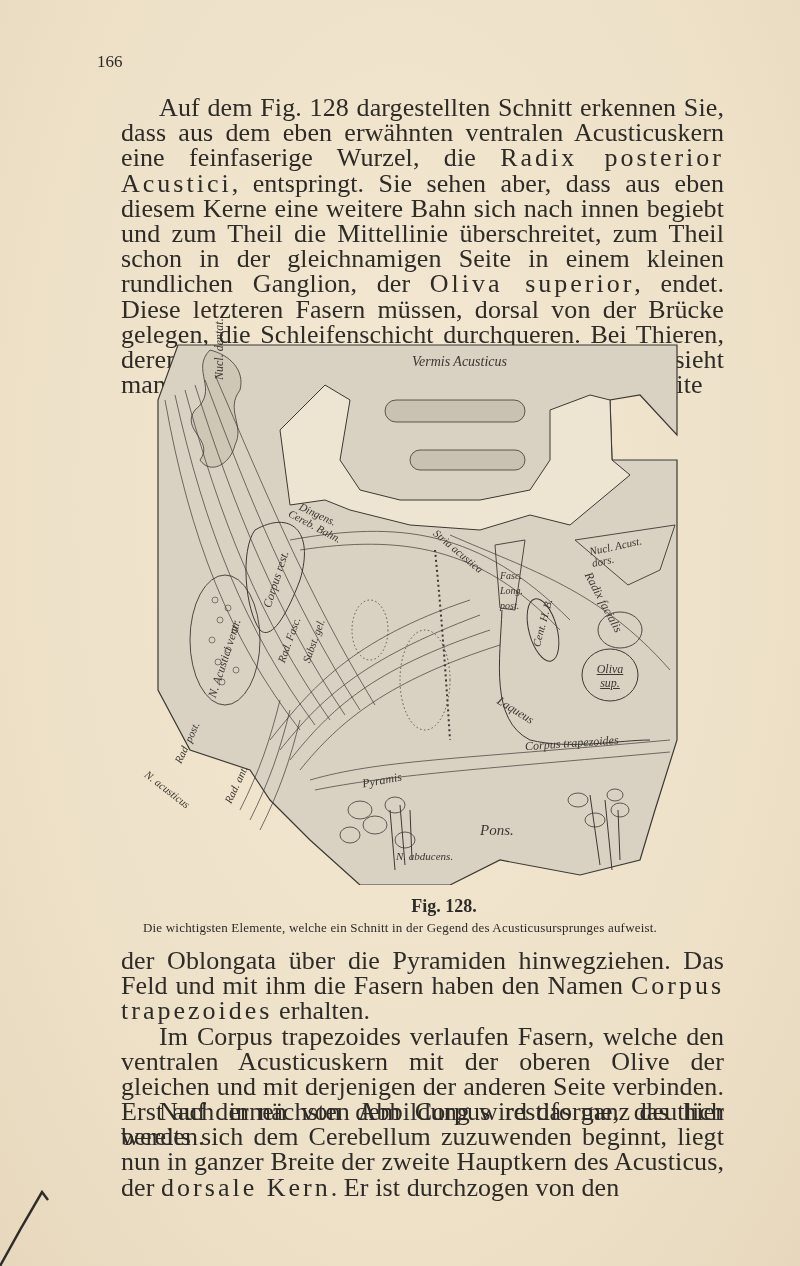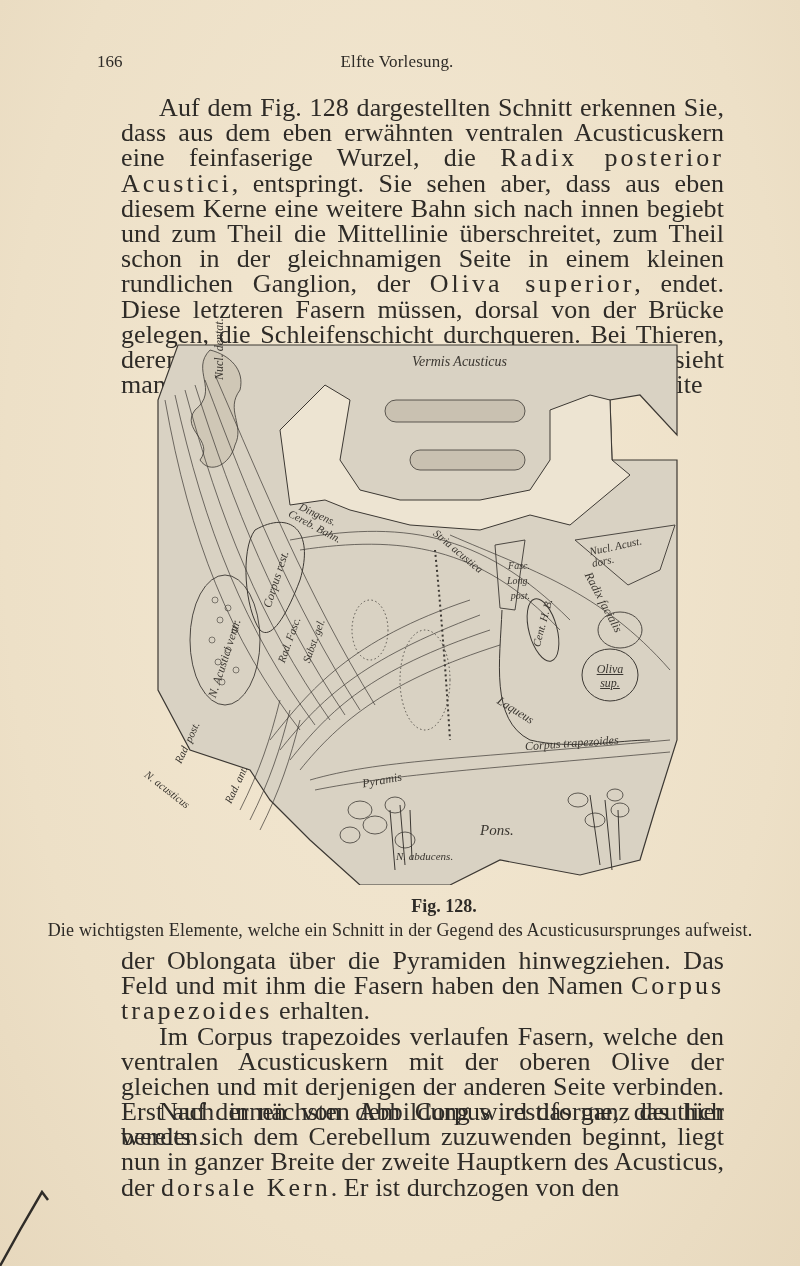"Elfte Vorlesung." span.running-title { html: <span>Elfte Vorlesung.</span> -> none }
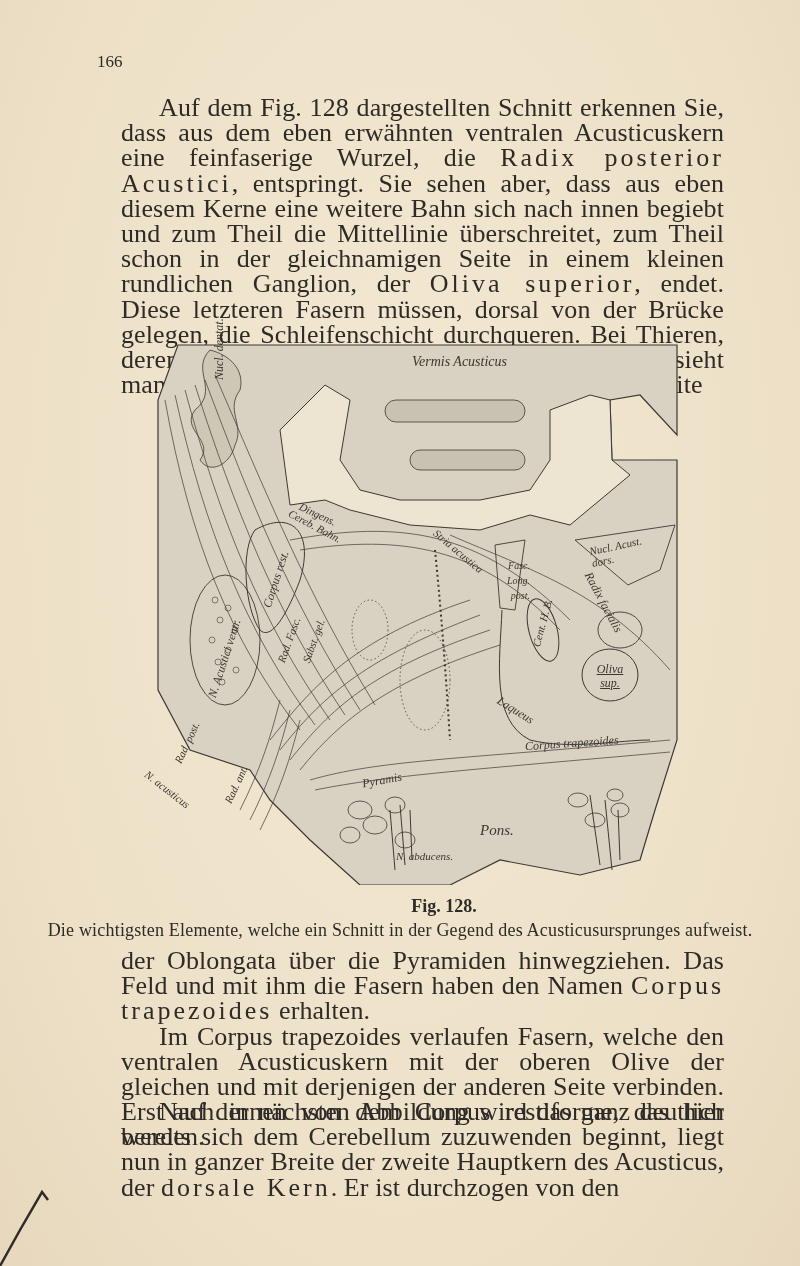"Fasc. Long. post." span.fig-label { text-align: right -> none; top: 218px -> 228px }
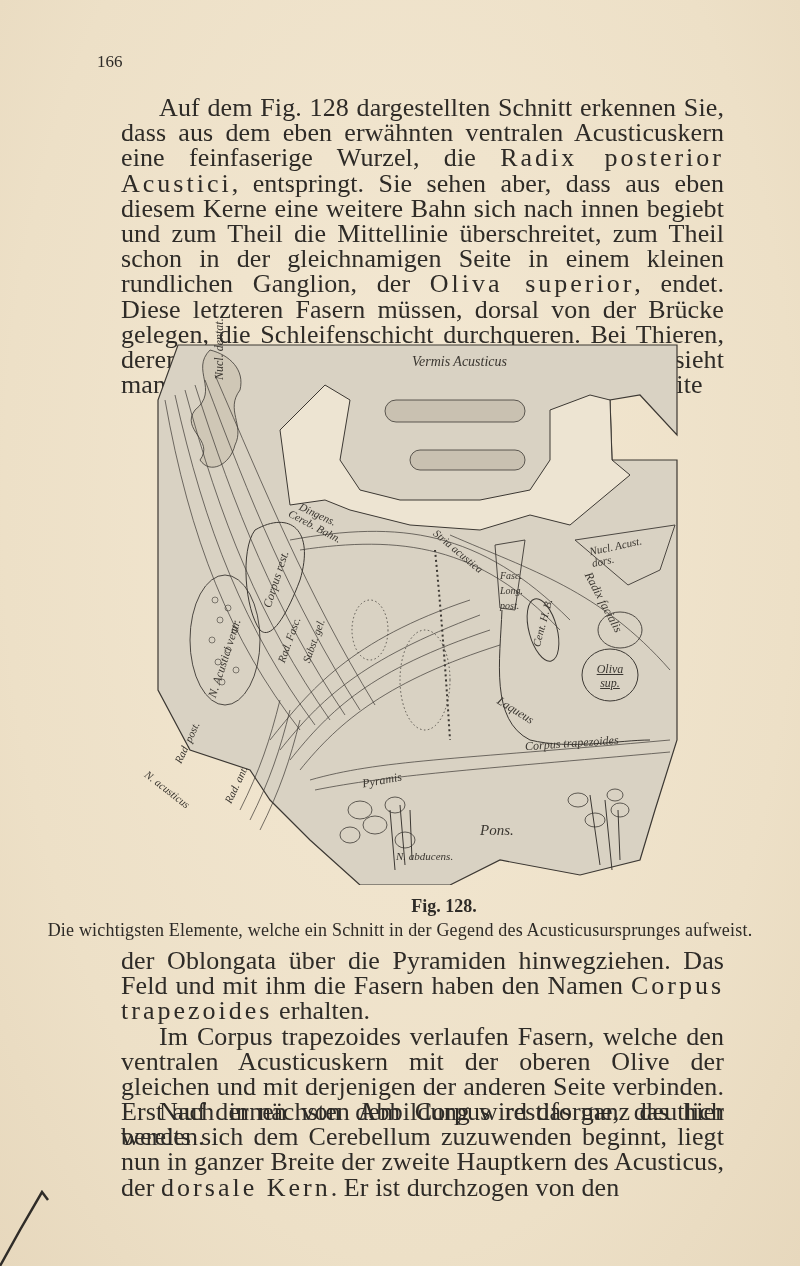"Die wichtigsten Elemente, welche ein" .fig-caption-text { font-size: 18px -> 13px }
